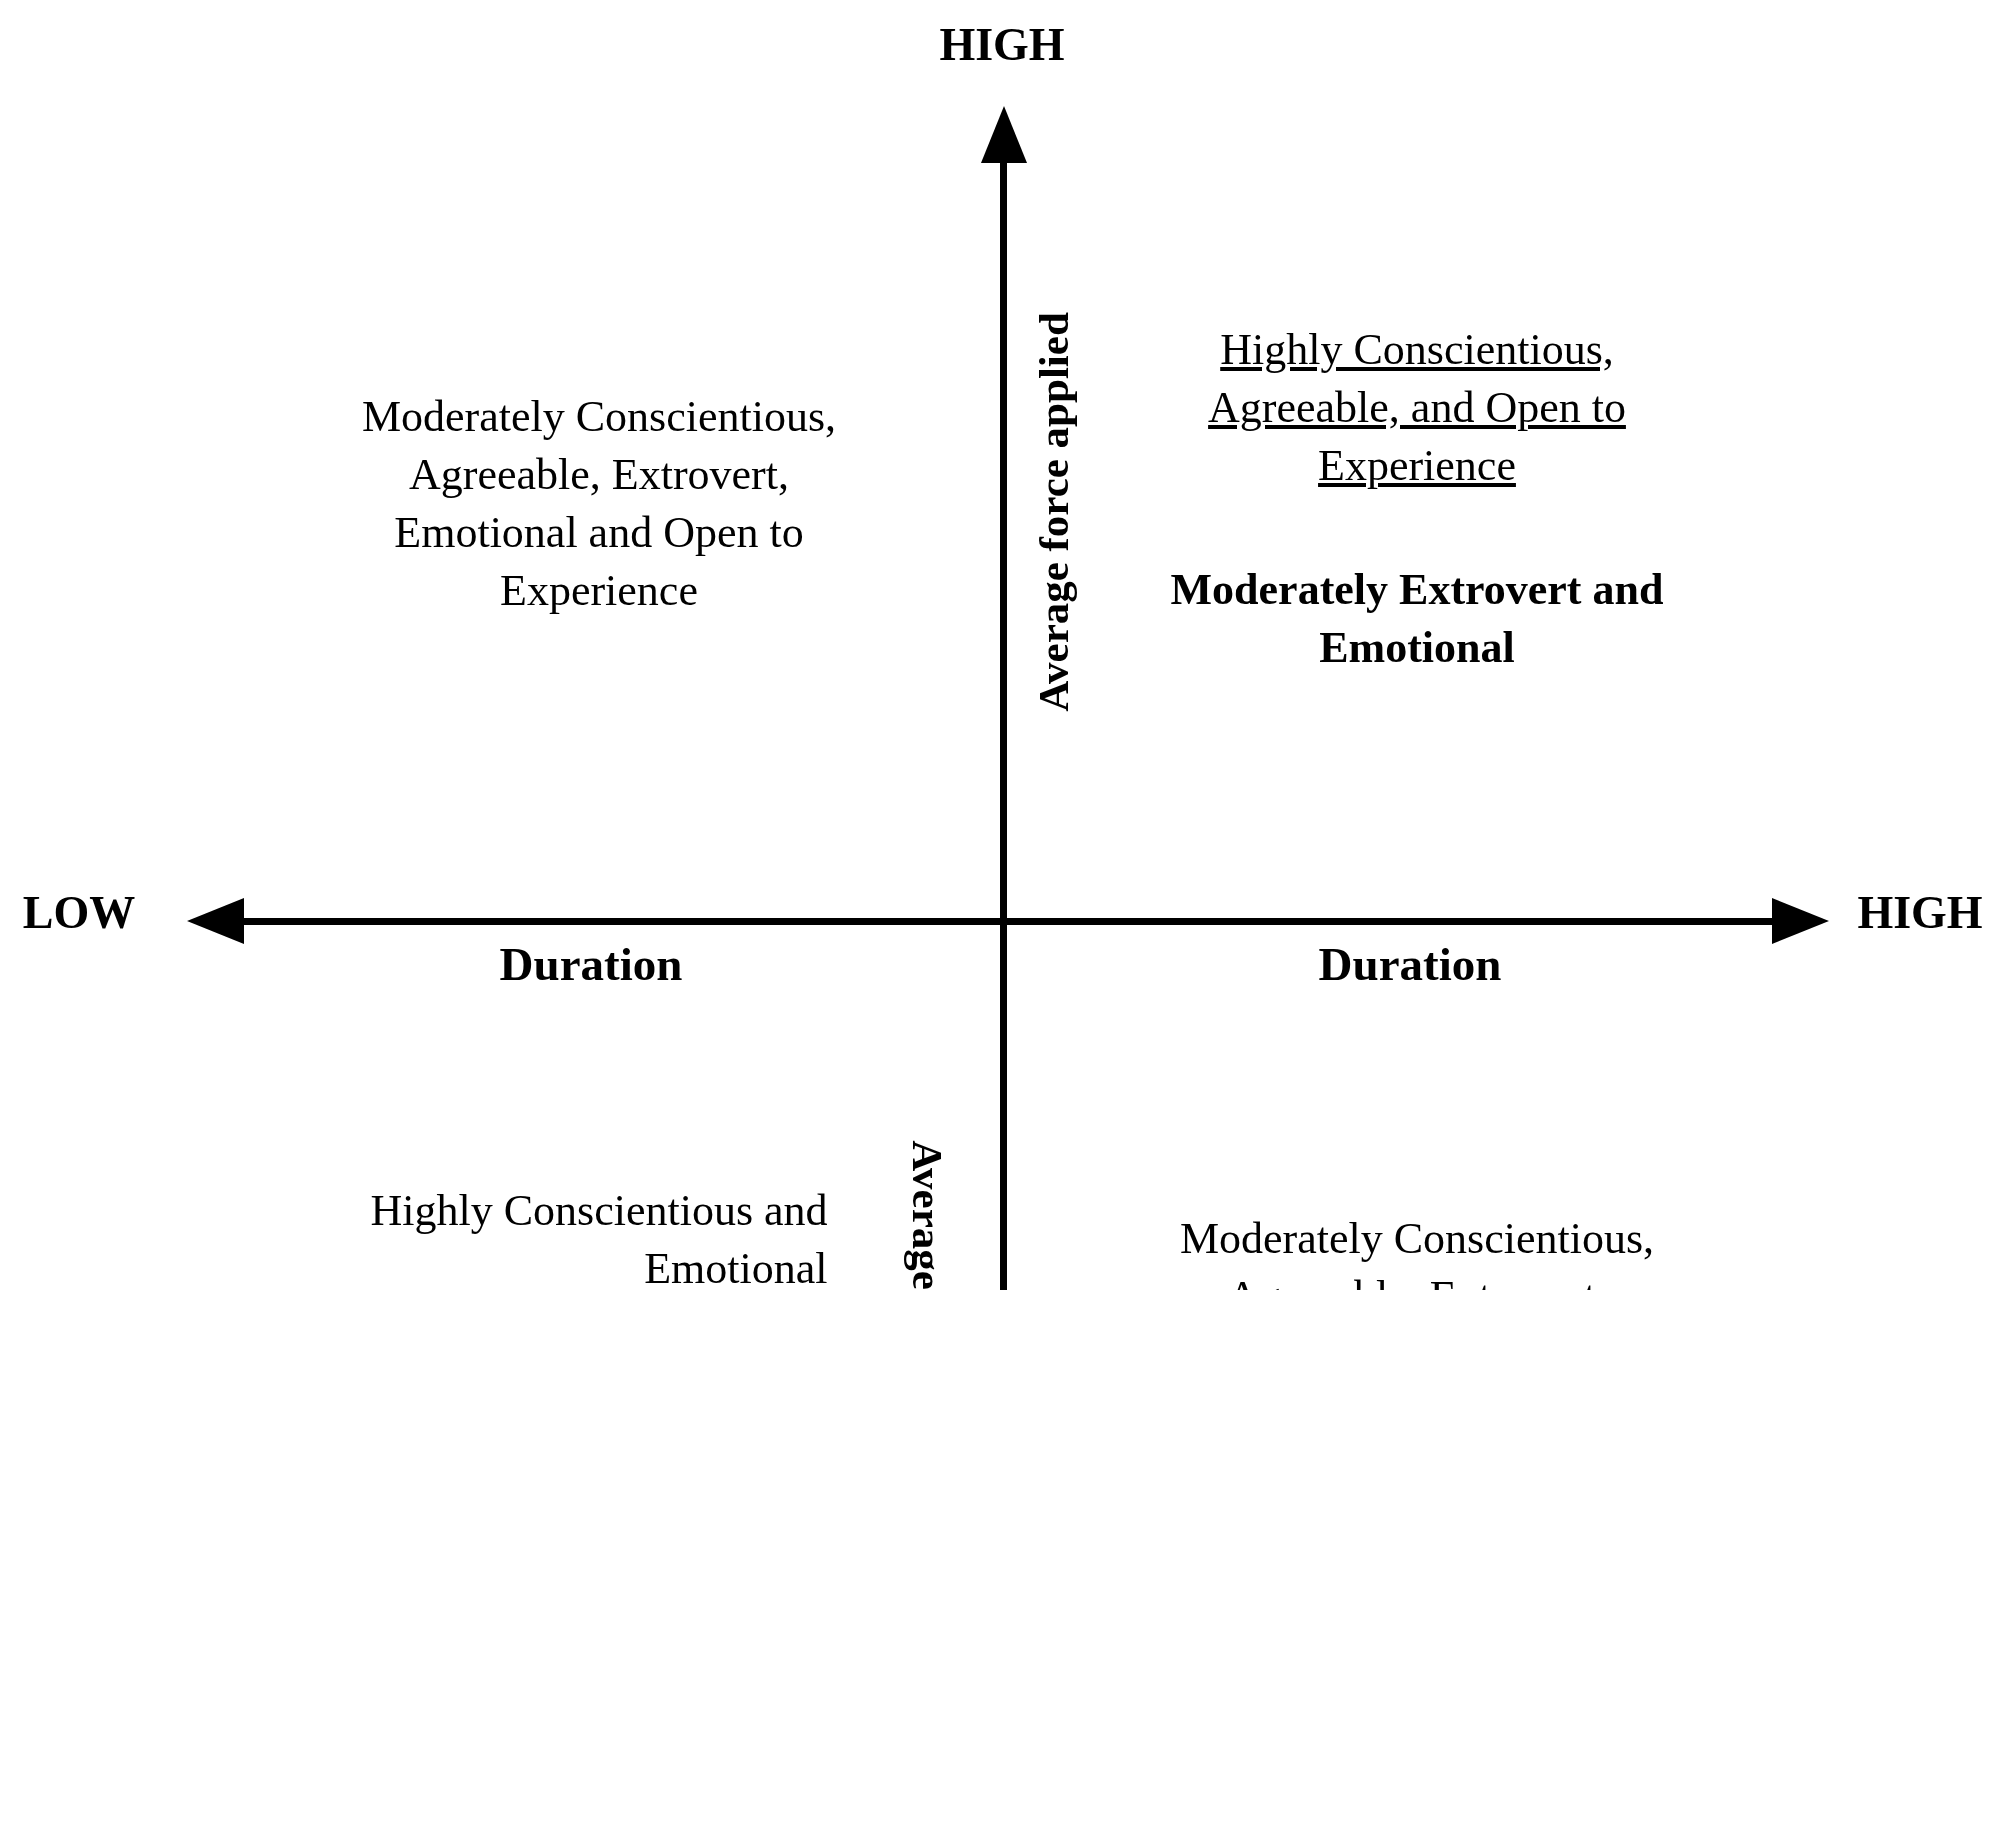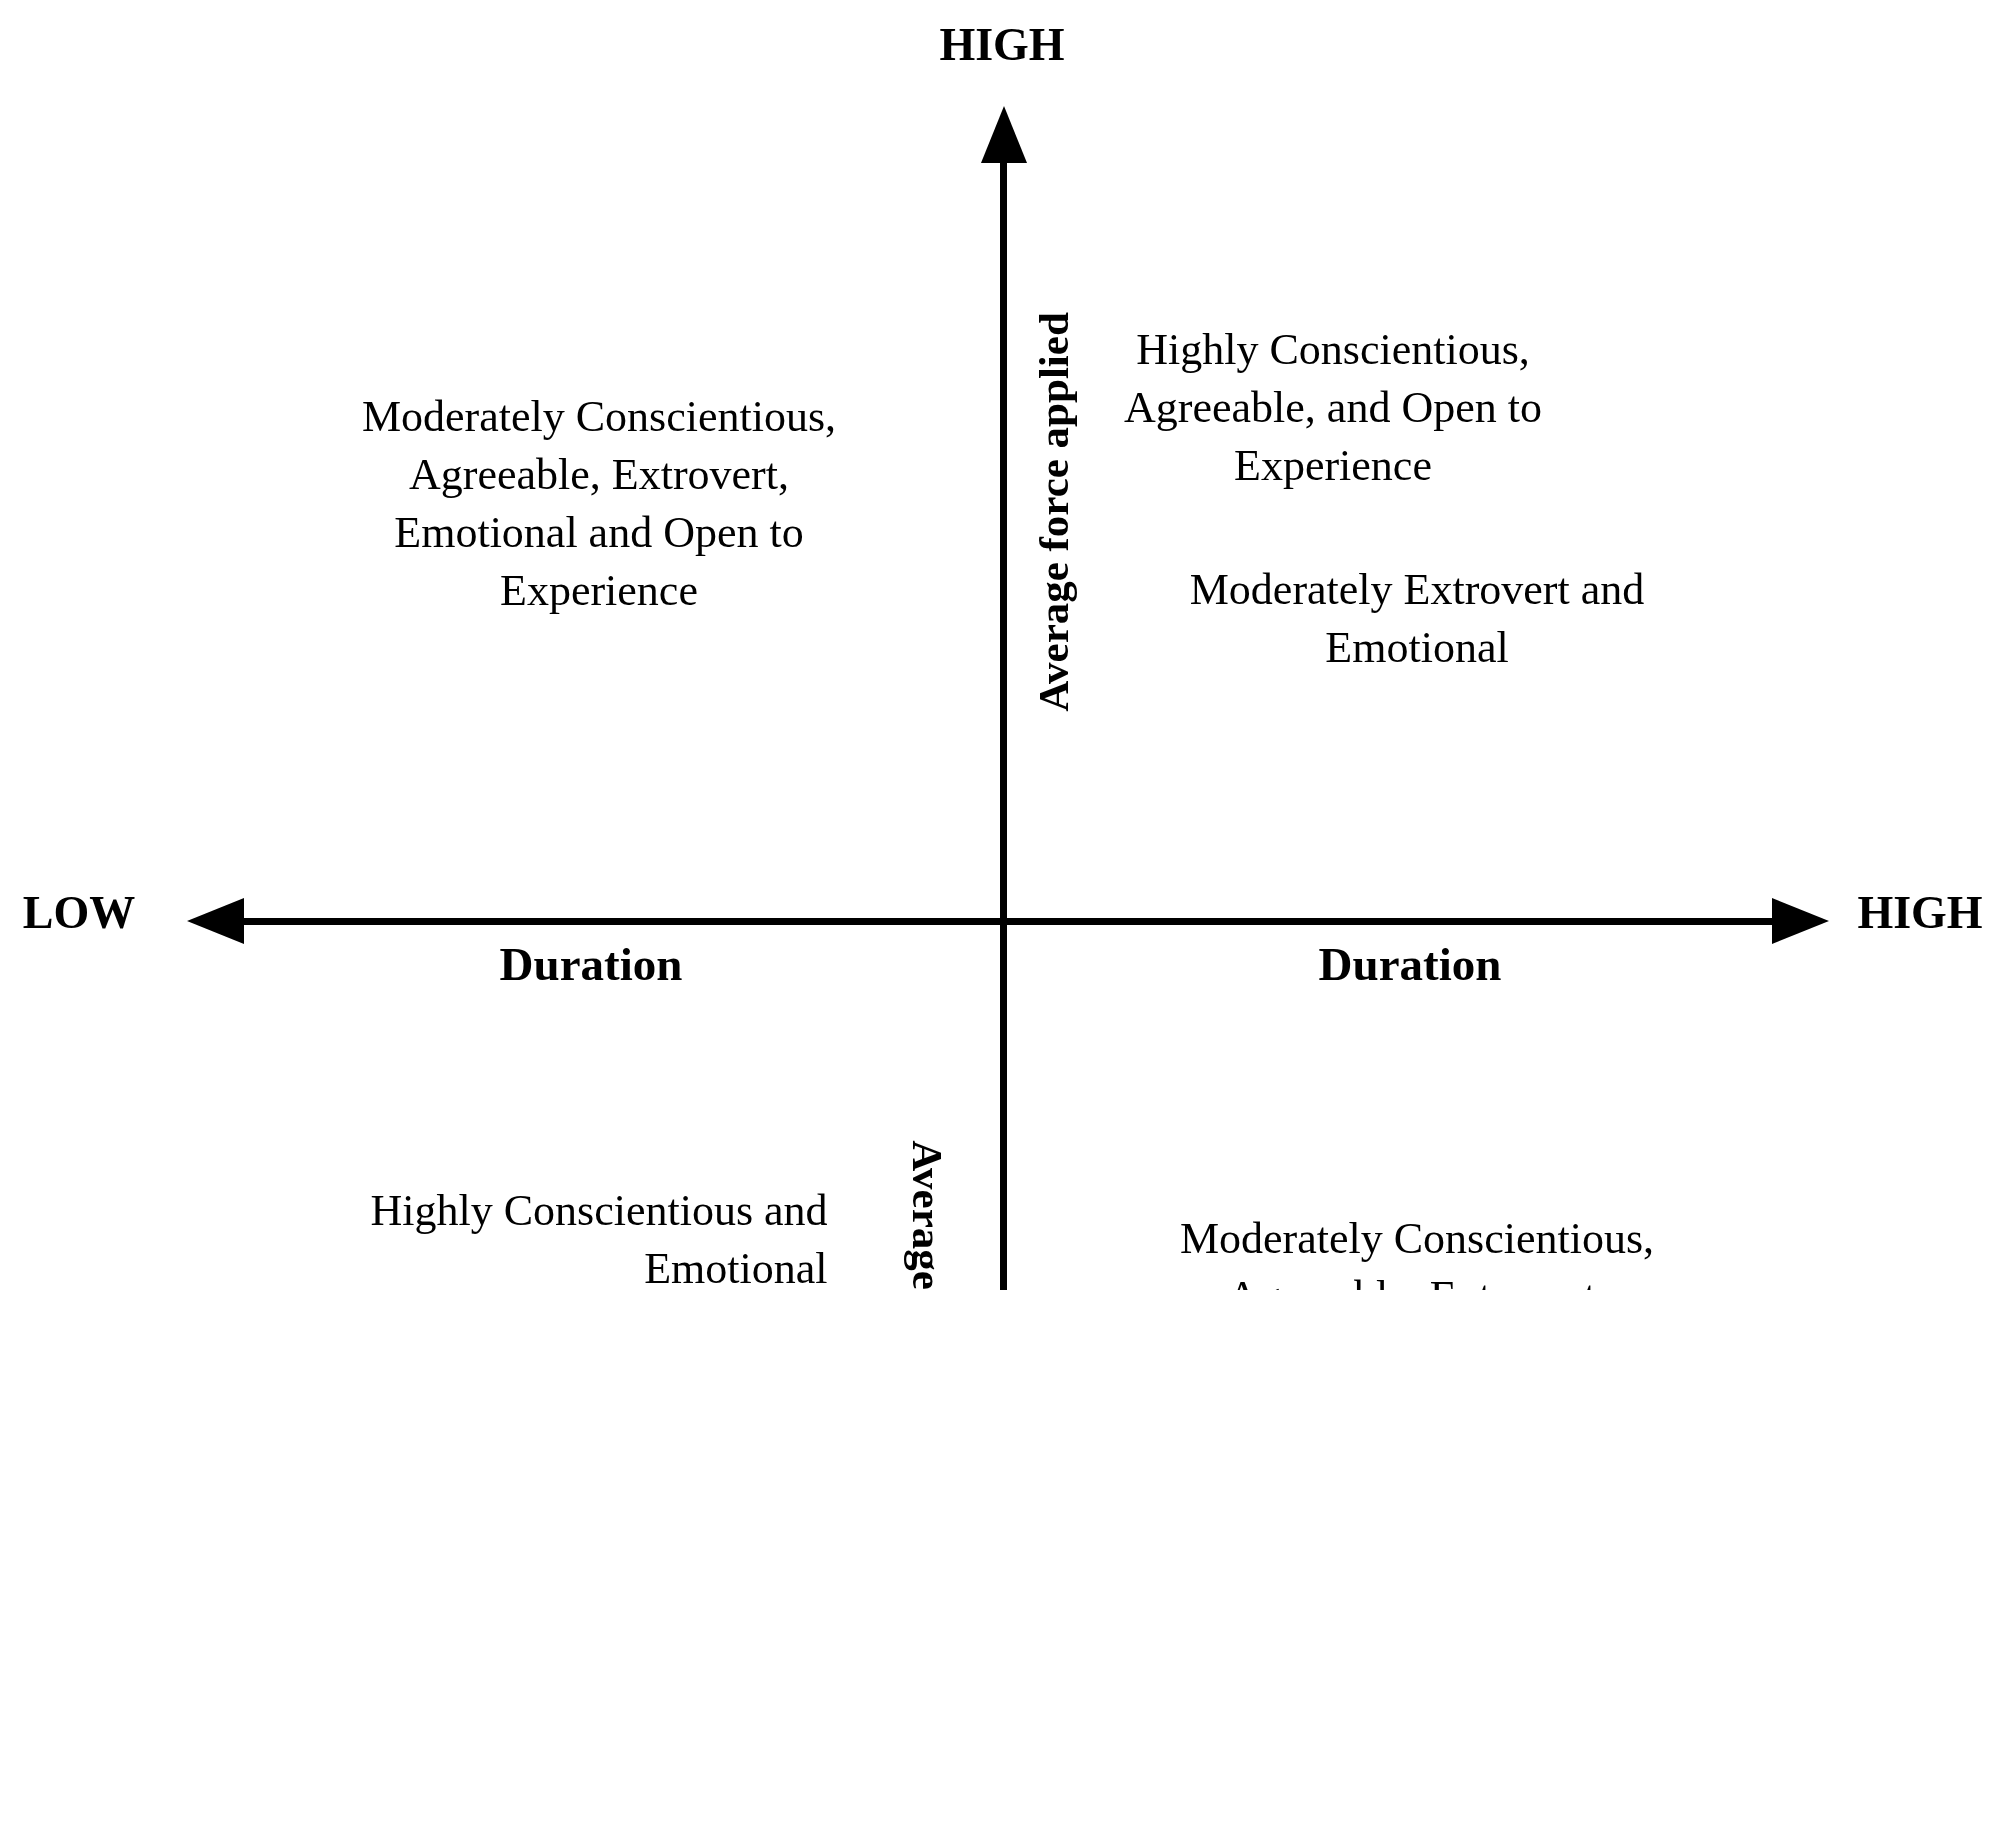"Highly Conscientious," .q-tr1 { left: 1333px -> 1417px; text-decoration: none -> underline }
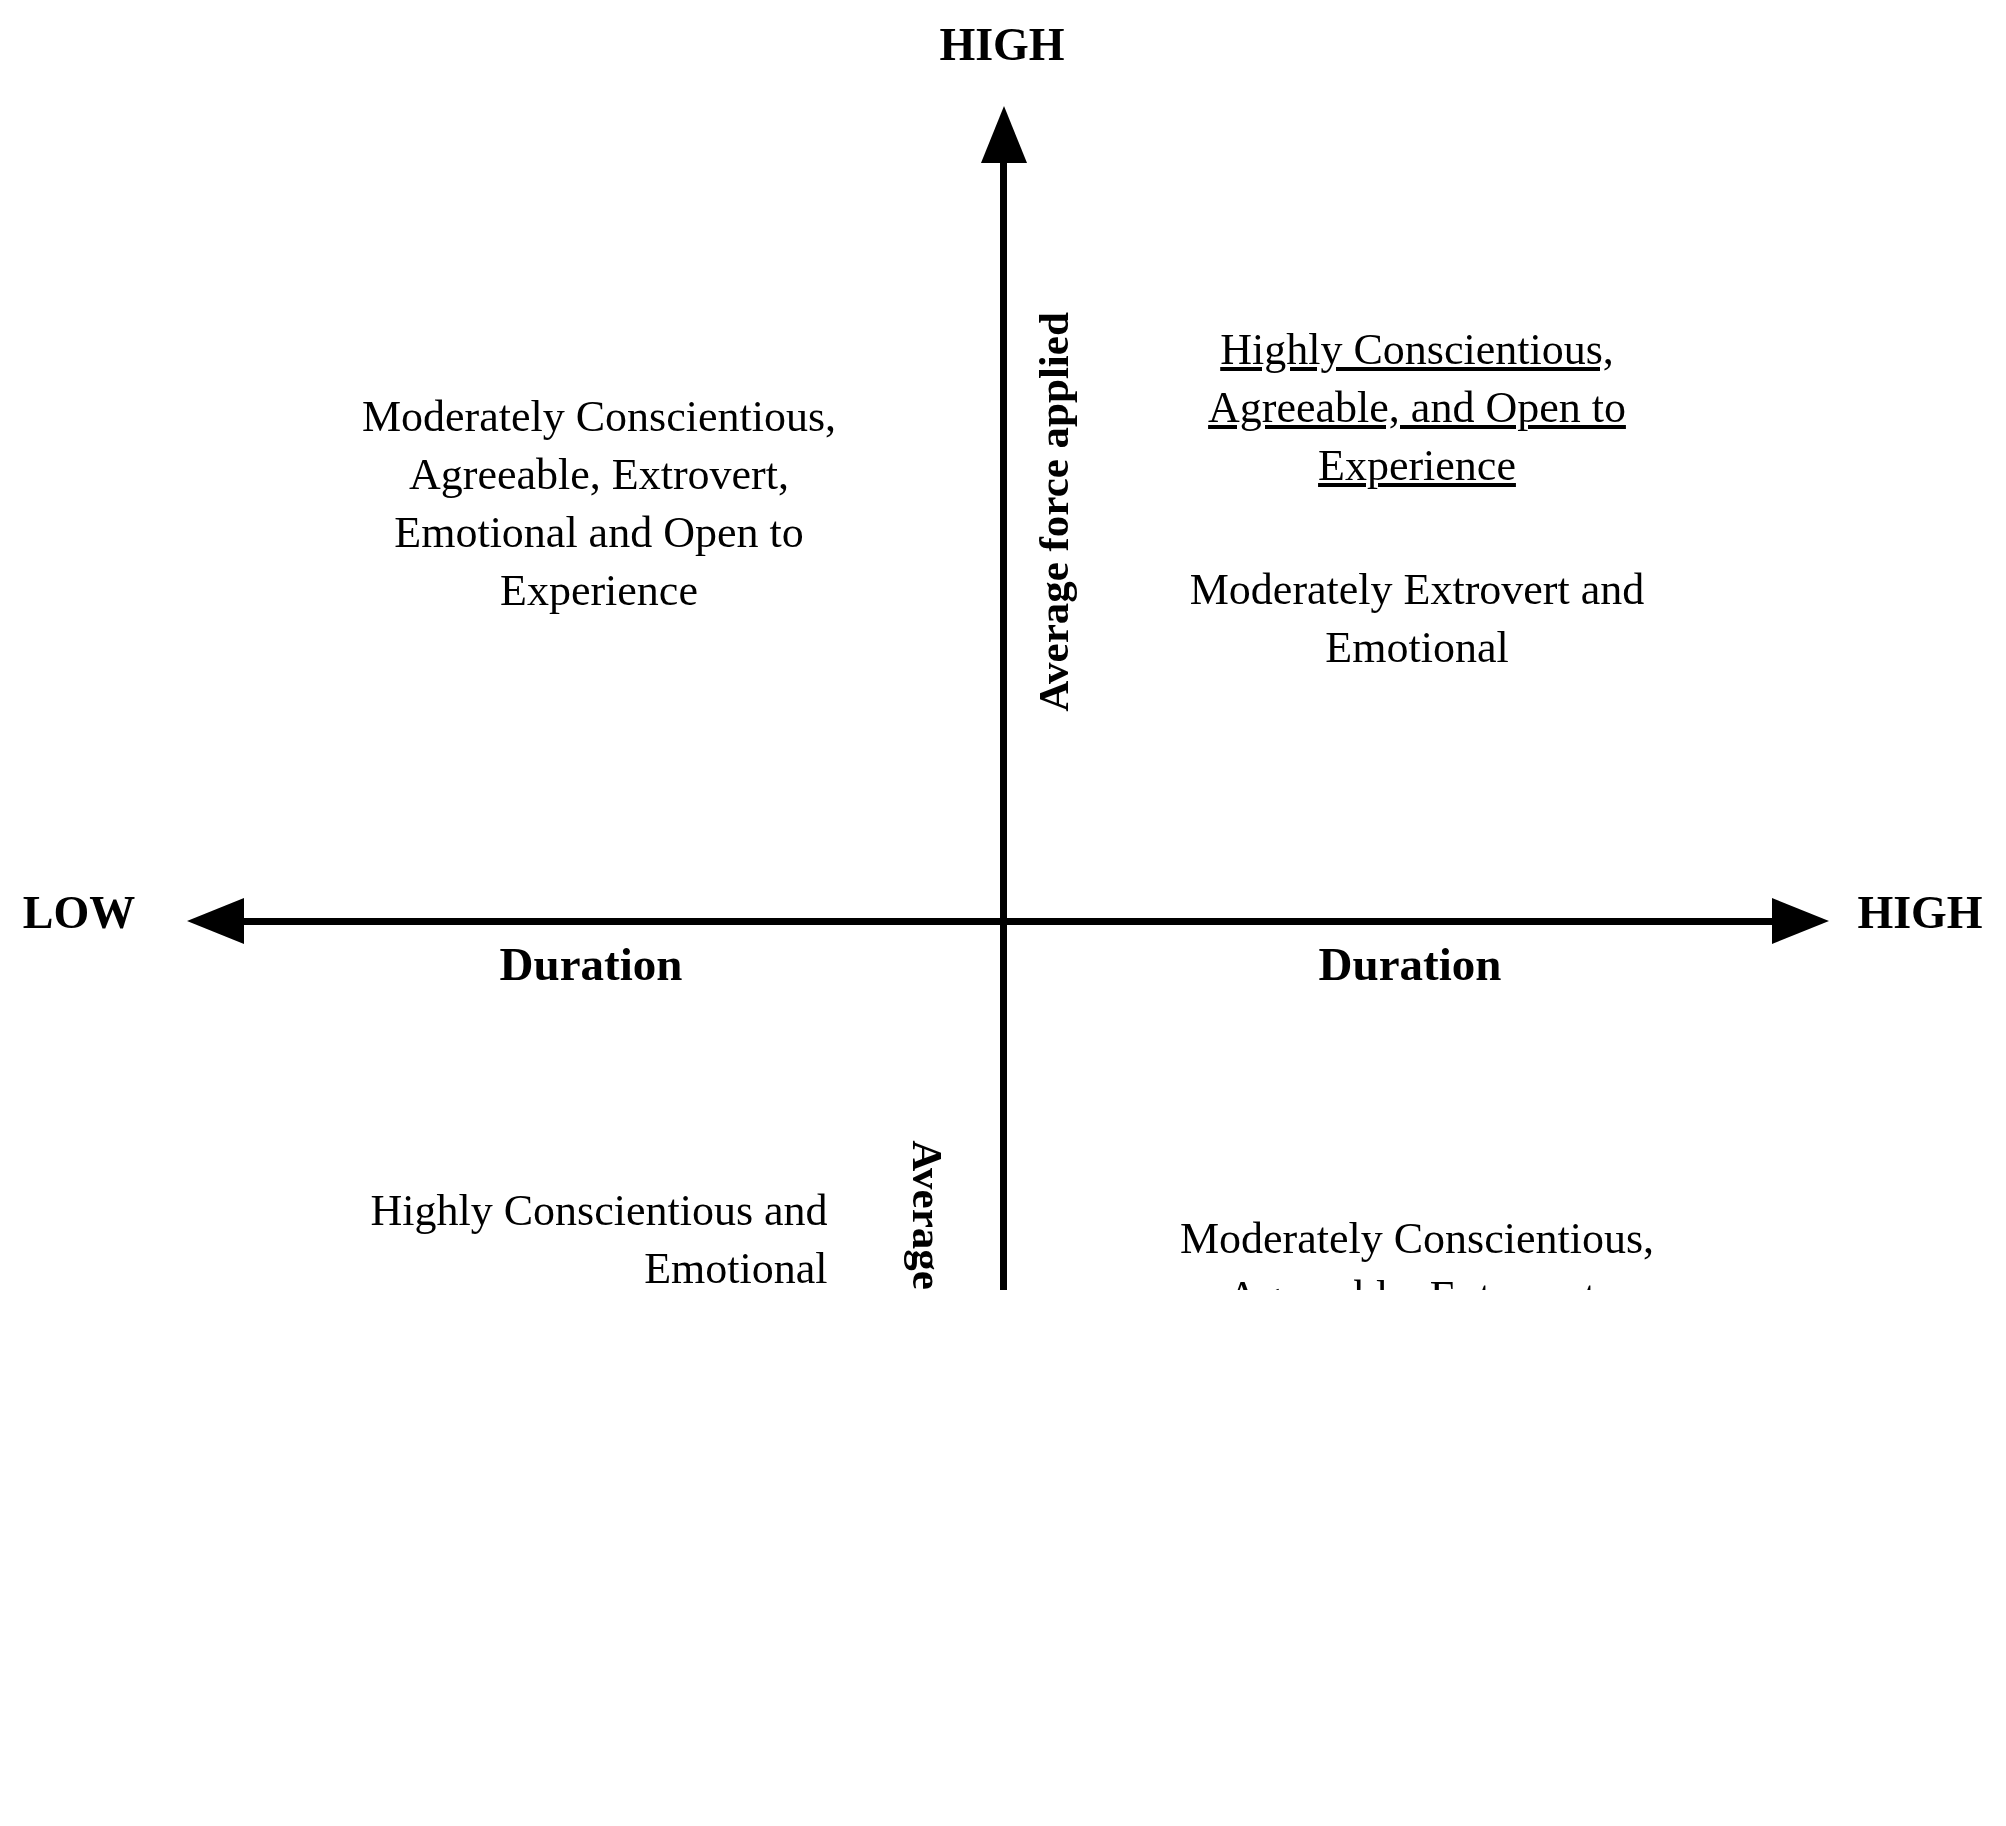"Moderately Extrovert and" .q-tr2 { font-weight: none -> bold }
